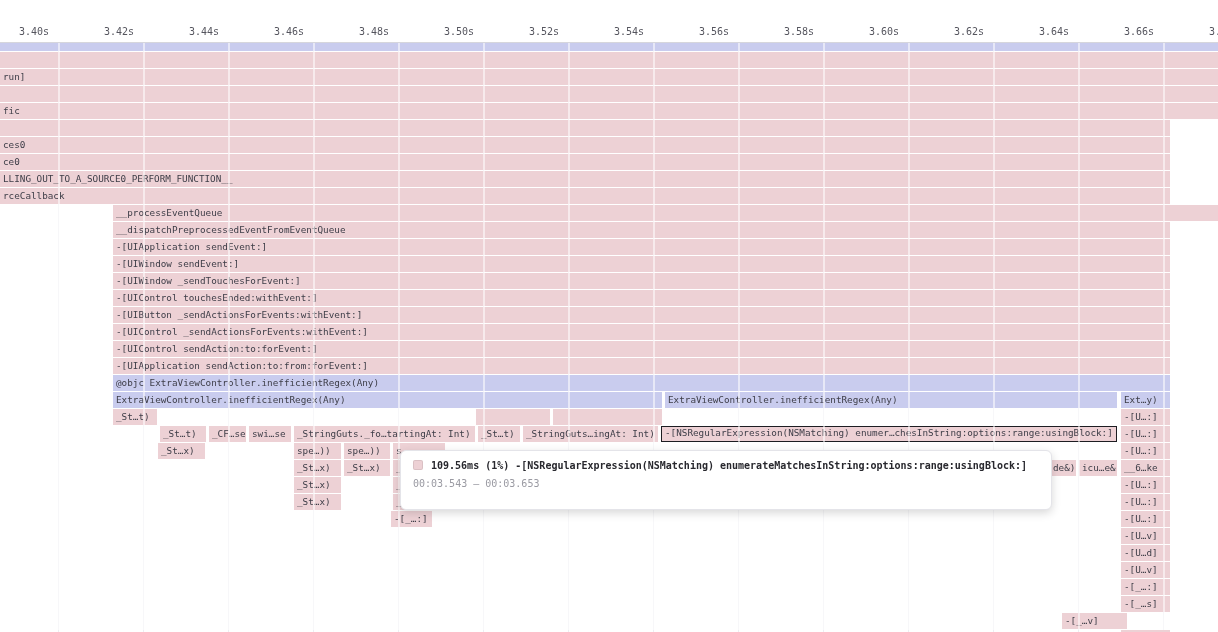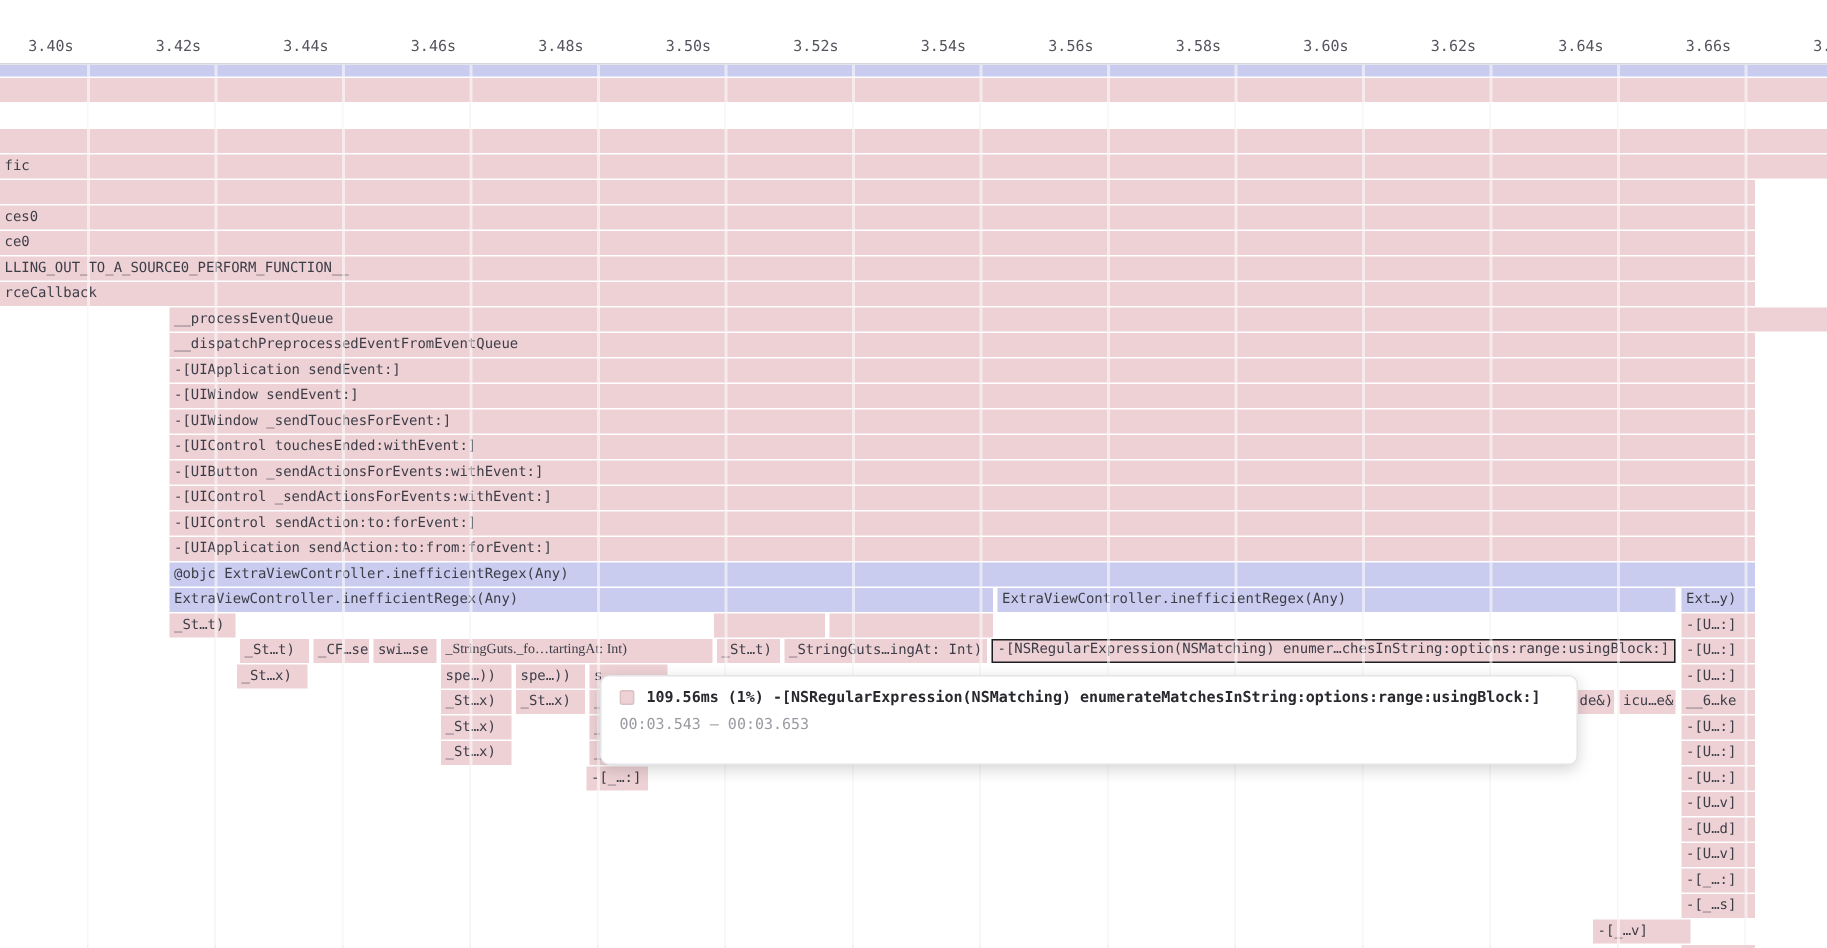"run]" div.frame { html: none -> <div>run]</div> }
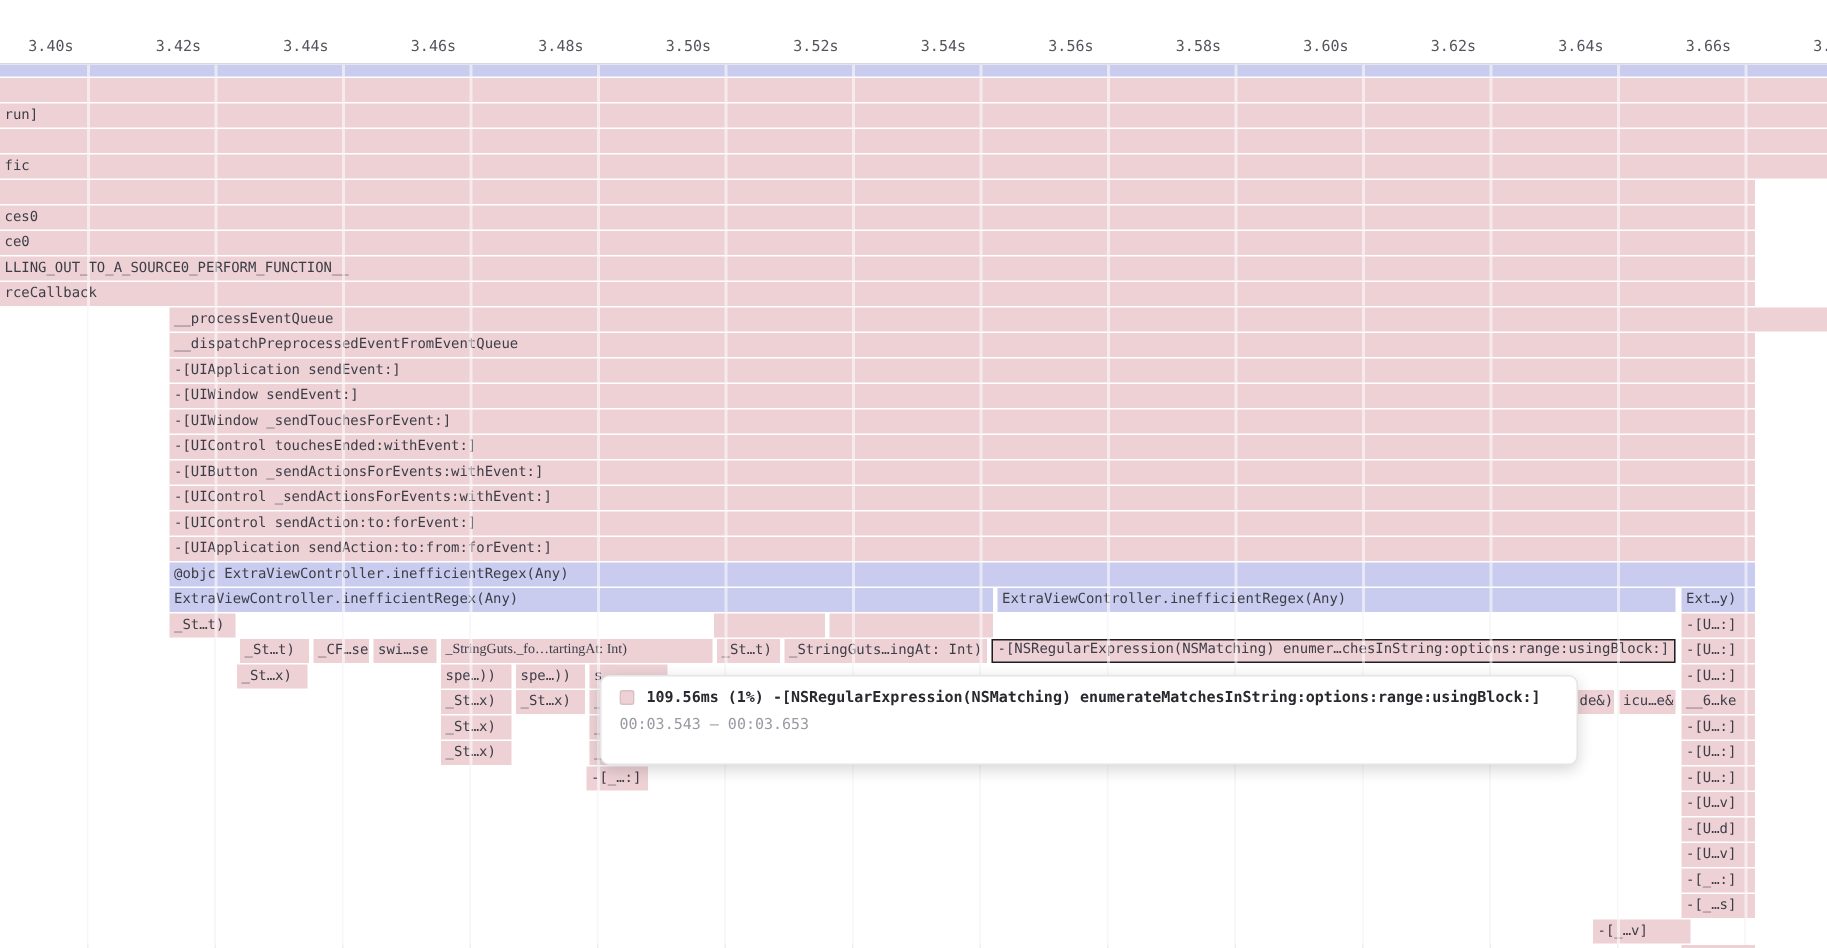"_StringGuts._fo…tartingAt: Int)" div.frame { font-family: Liberation Serif, serif -> none }
